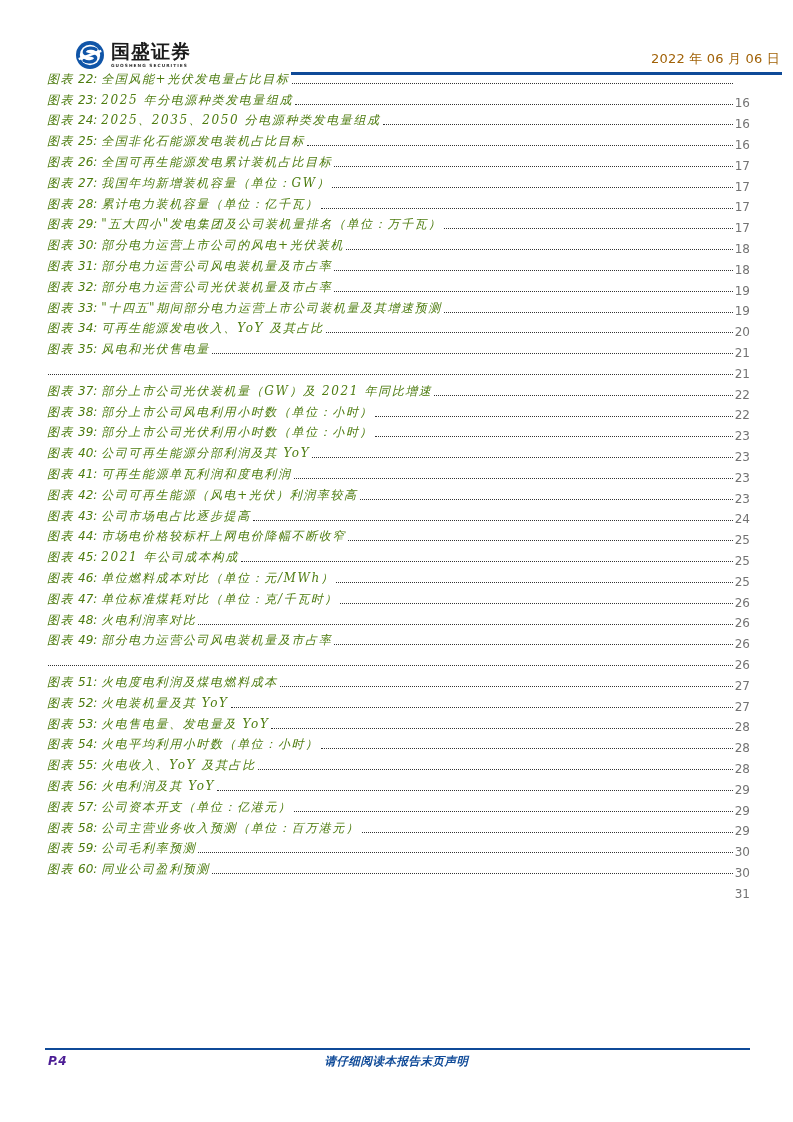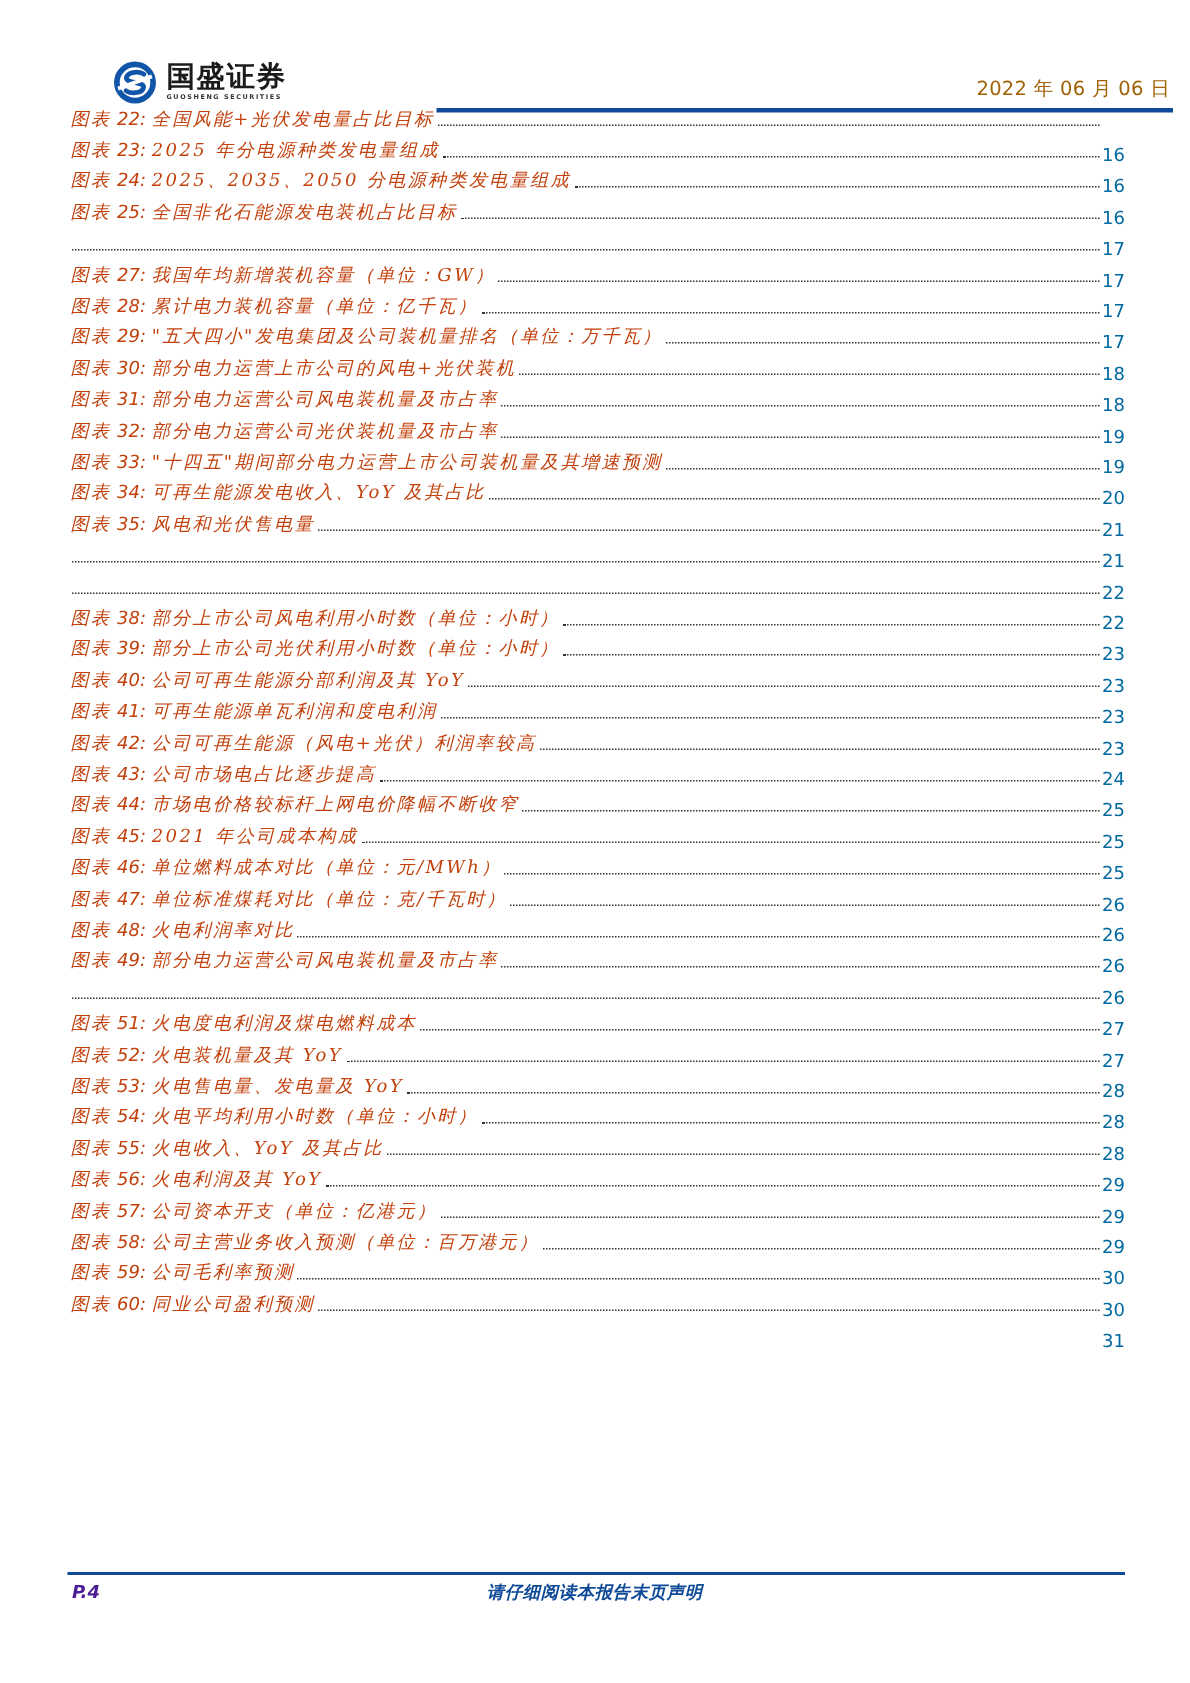"图表 22: 全国风能+光伏发电量占比目标" .toc-label { color: #c2410c -> #4d7c0f }
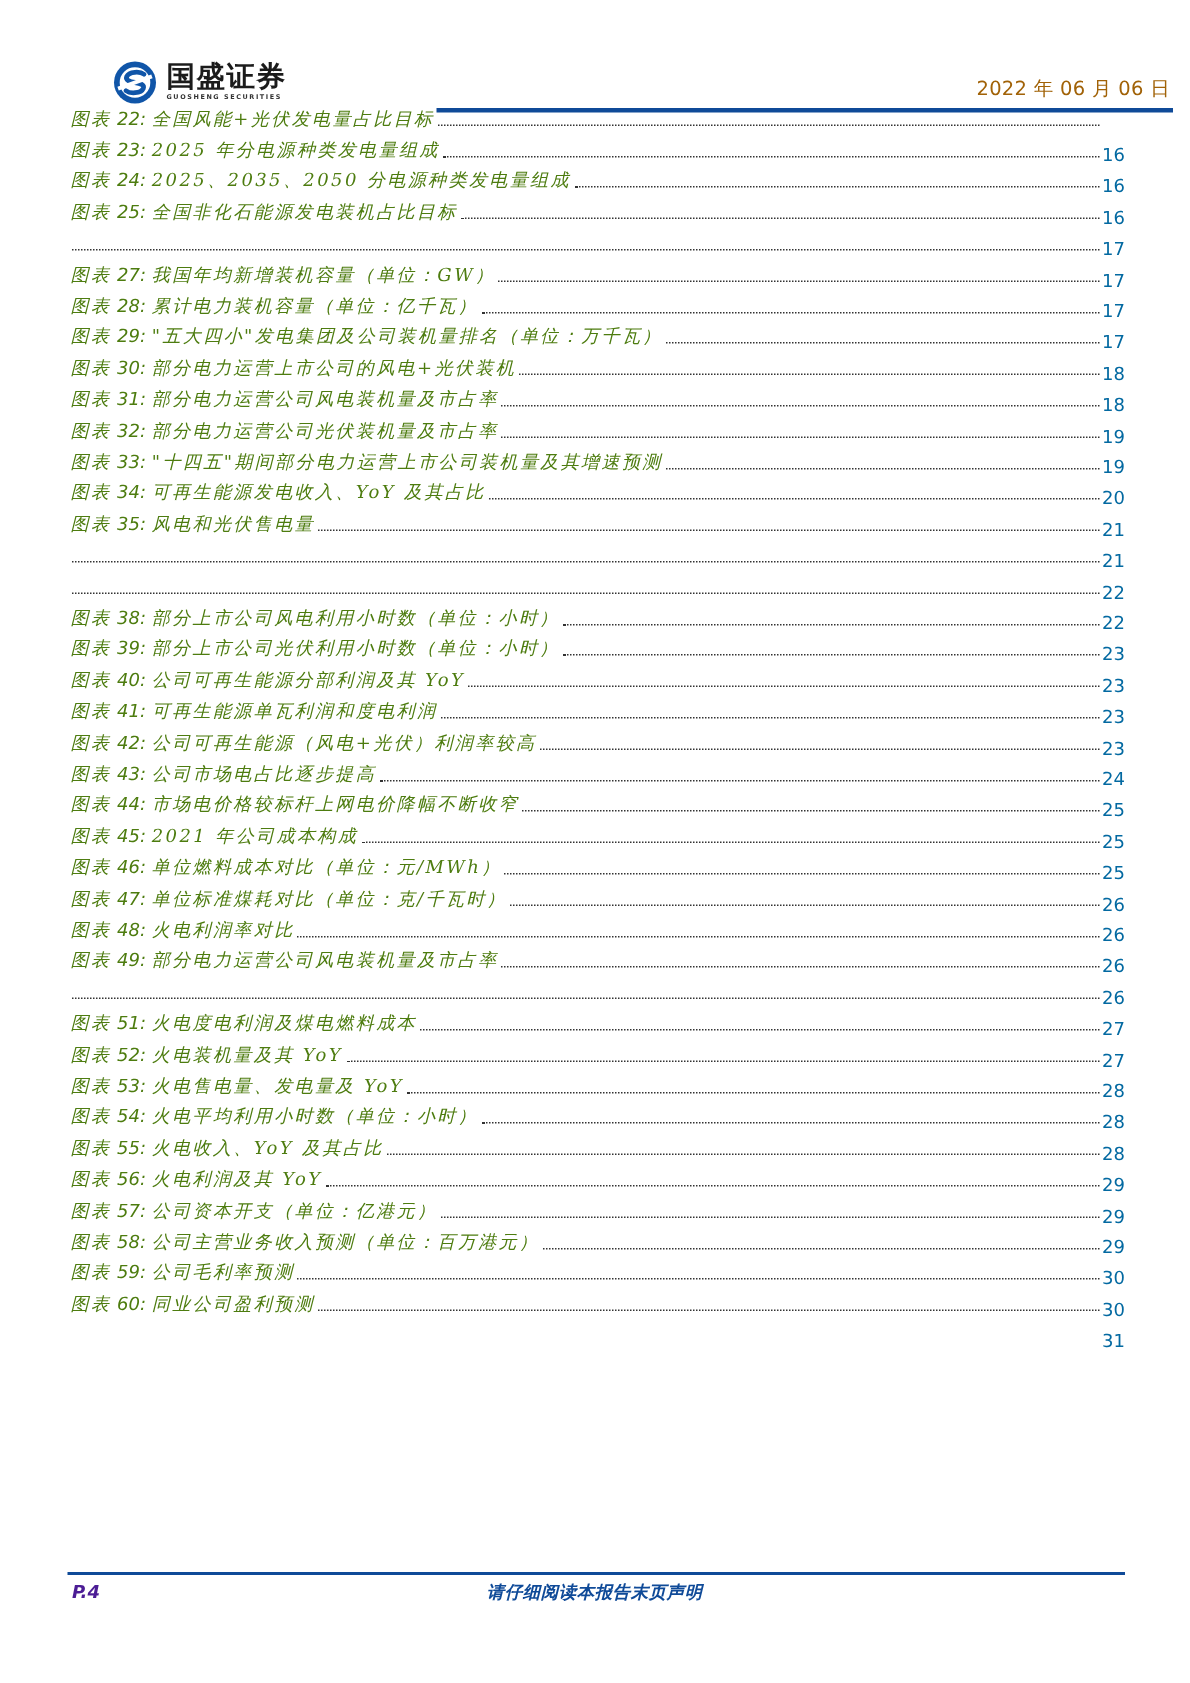"16" .toc-page { color: #0369a1 -> #737373 }
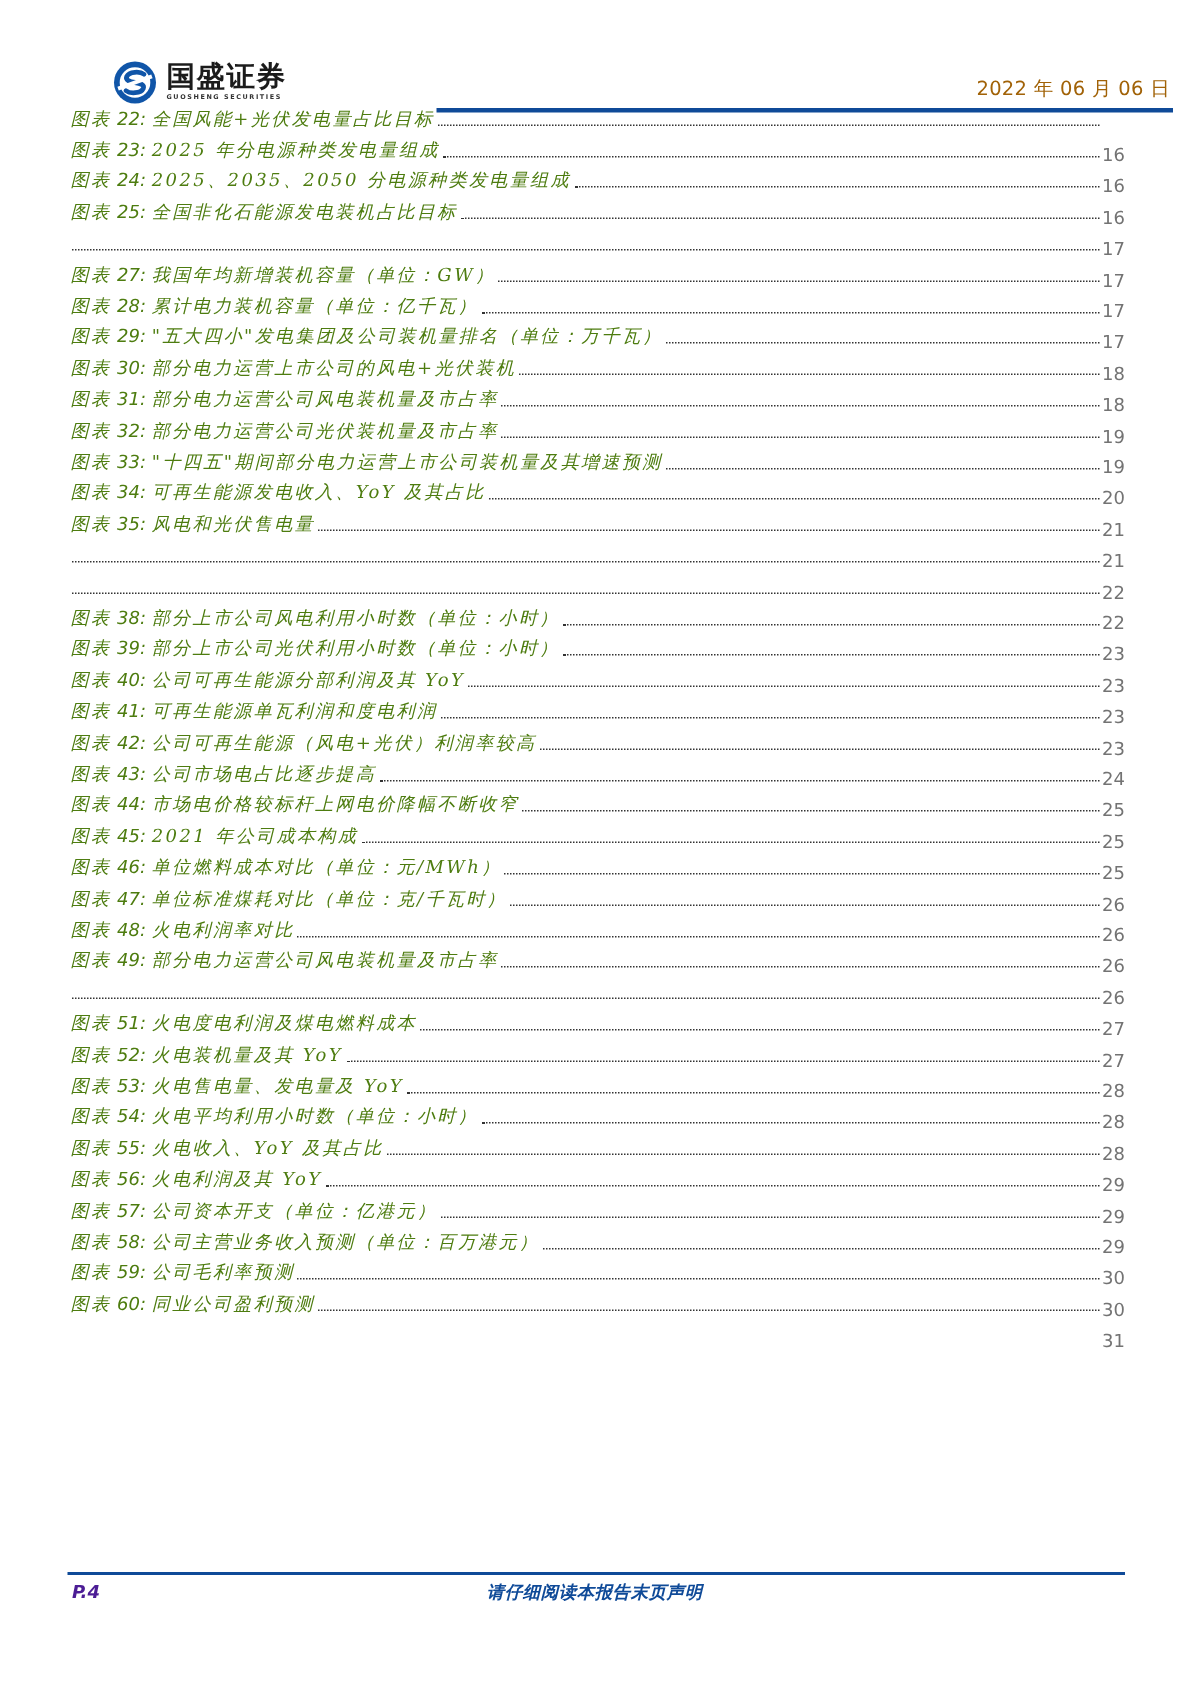"图表 26: 全国可再生能源发电累计装机占比目标" span.toc-label { html: none -> <span><span>图表</span> <span>26:</span> <span>全国可再生能源发电累计装机占比目标</span></span> }
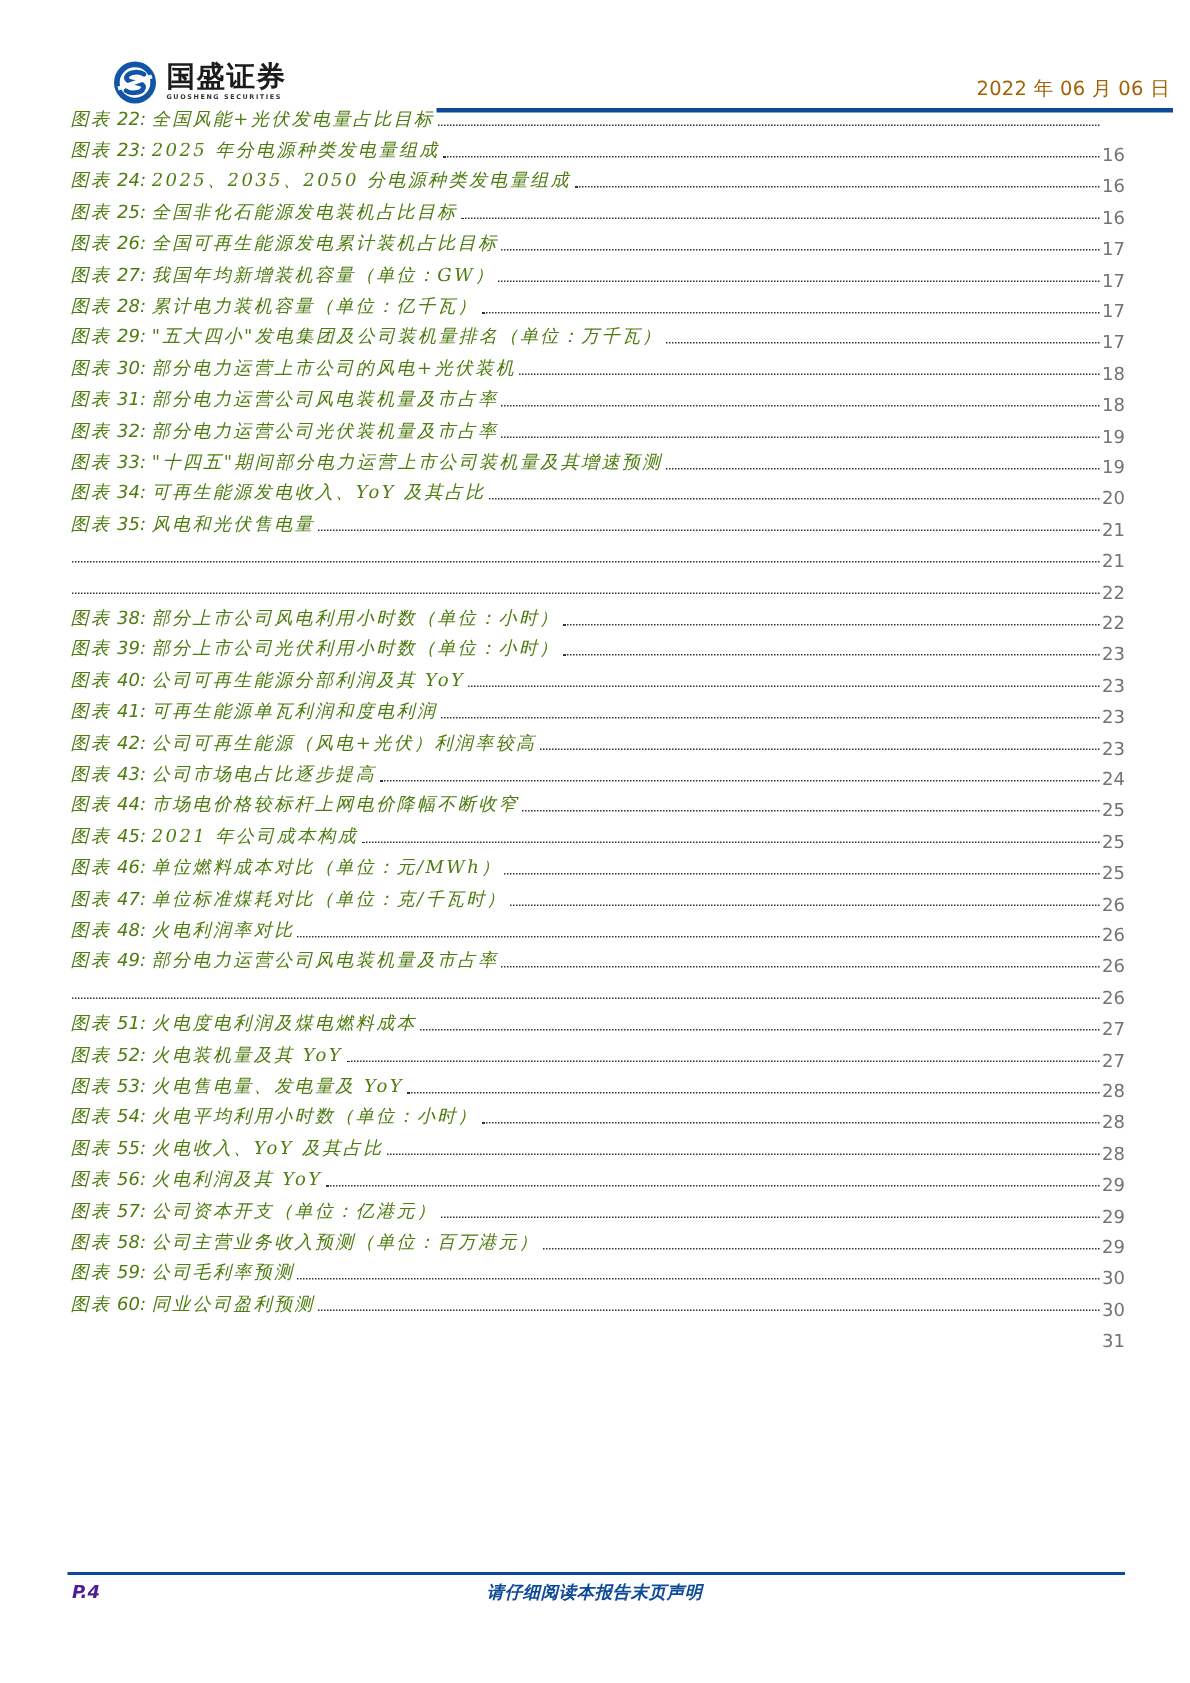"图表 37: 部分上市公司光伏装机量（GW）及 2021 年同比增速" span.toc-label { html: none -> <span><span>图表</span> <span>37:</span> <span>部分上市公司光伏装机量（GW）及 2021 年同比增速</span></span> }
